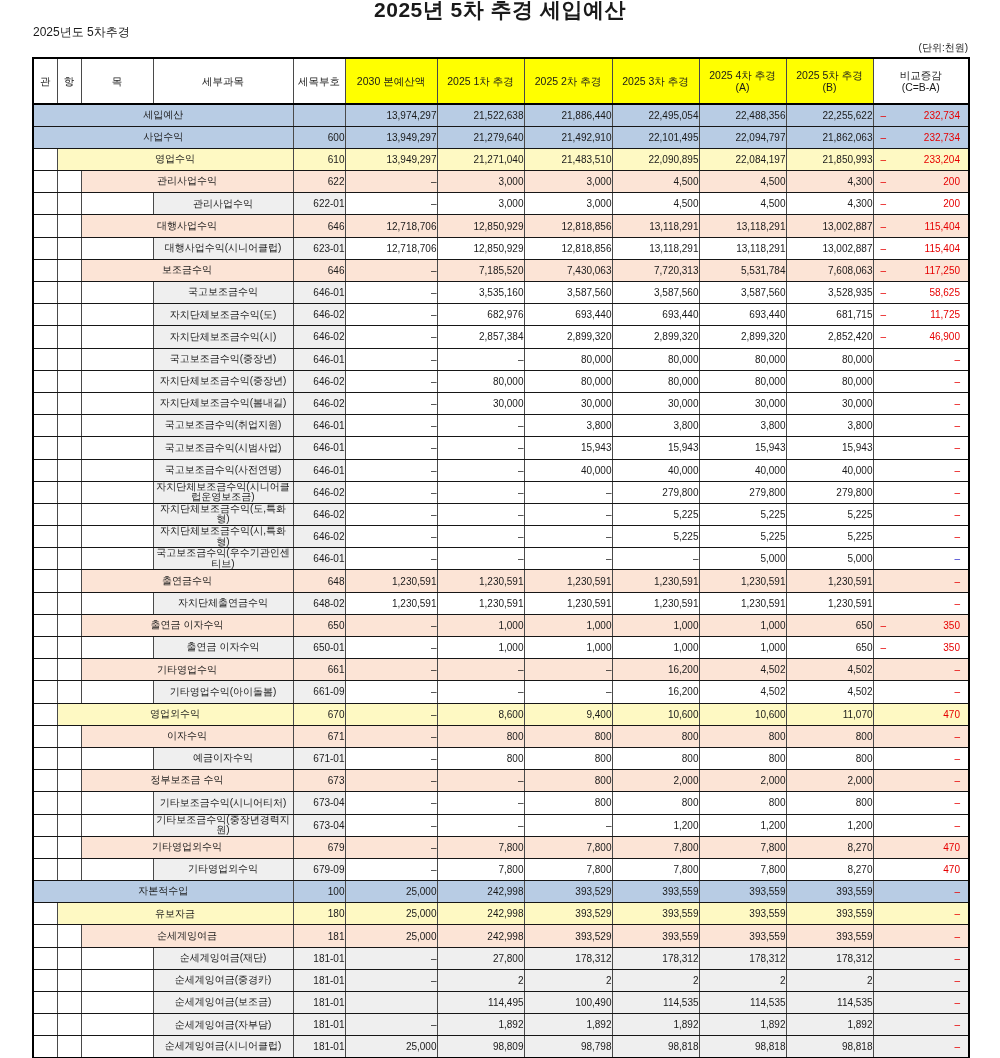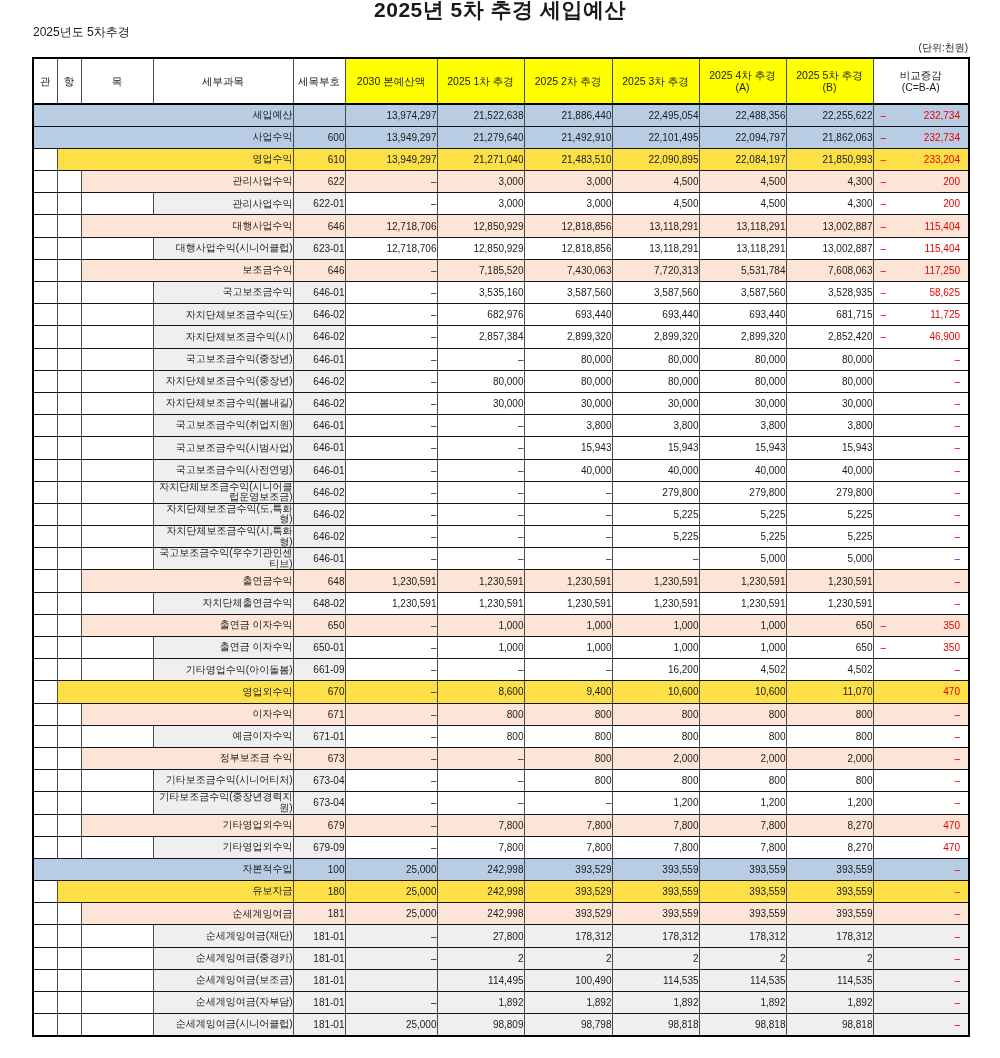"세입예산" td.lbl { text-align: right -> center }
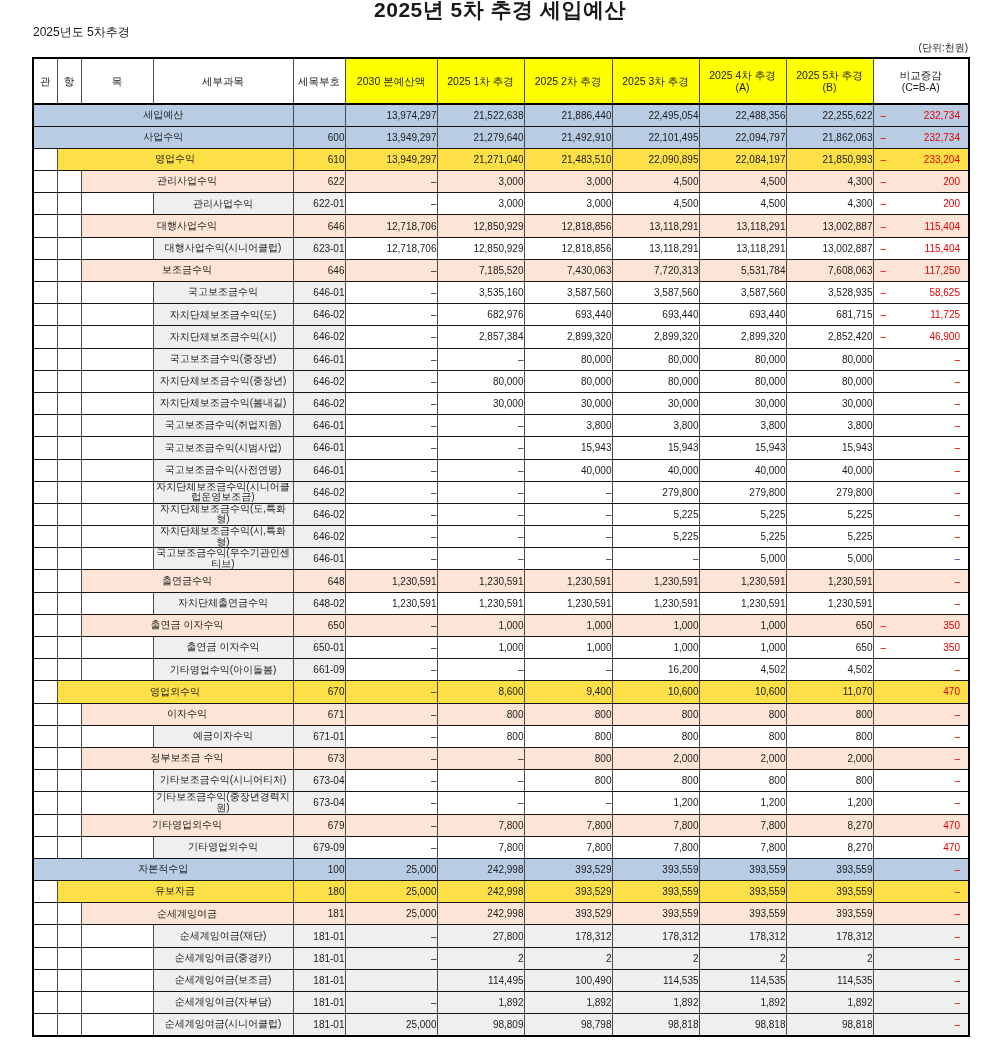"영업수익" .st-green { background: #fde047 -> #fef9c3 }
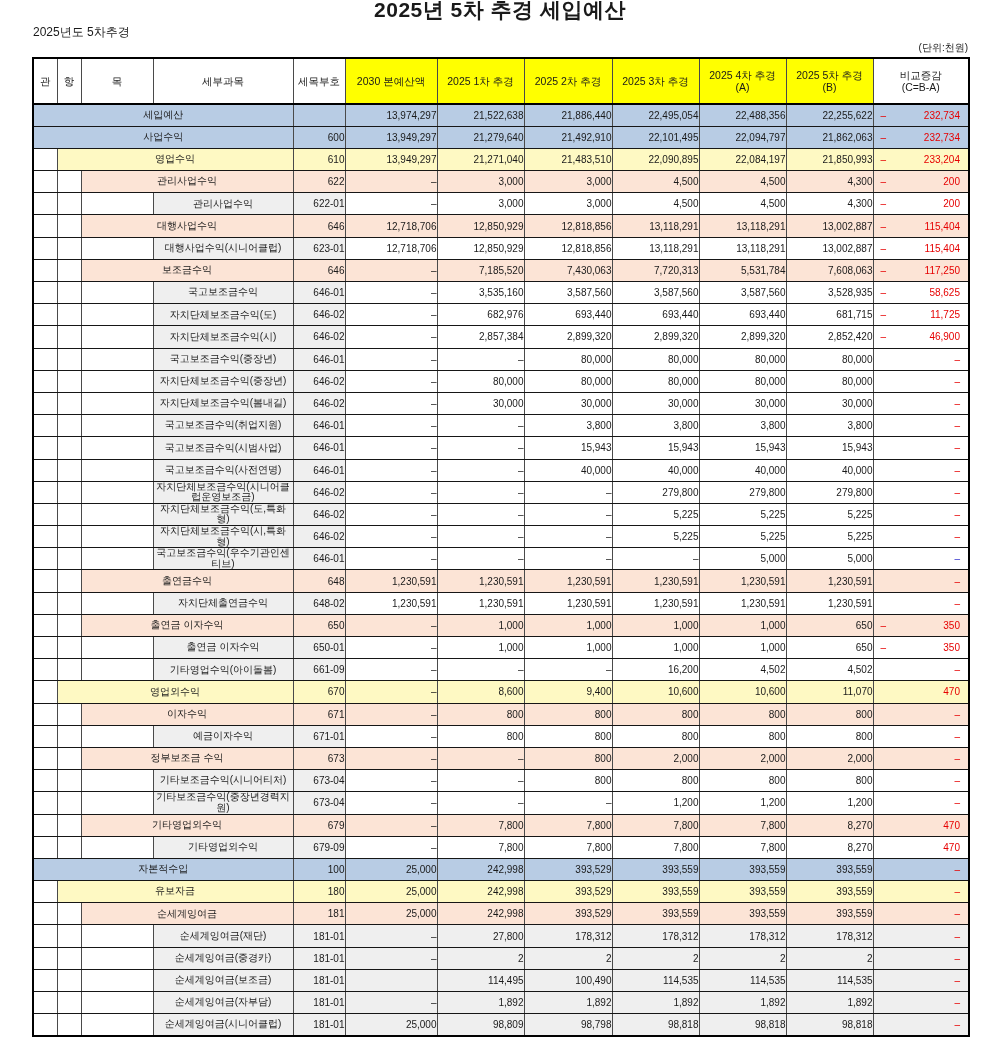"기타영업수익" tr.row { html: none -> <tr> <td></td> <td></td> <td>기타영업수익</td> <td>661</td> <td>–</td> <td>–</td> <td>–</td> <td>16,200</td> <td>4,502</td> <td>4,502</td> <td> <span> <span></span> <span>–</span> </span> </td> </tr> }
